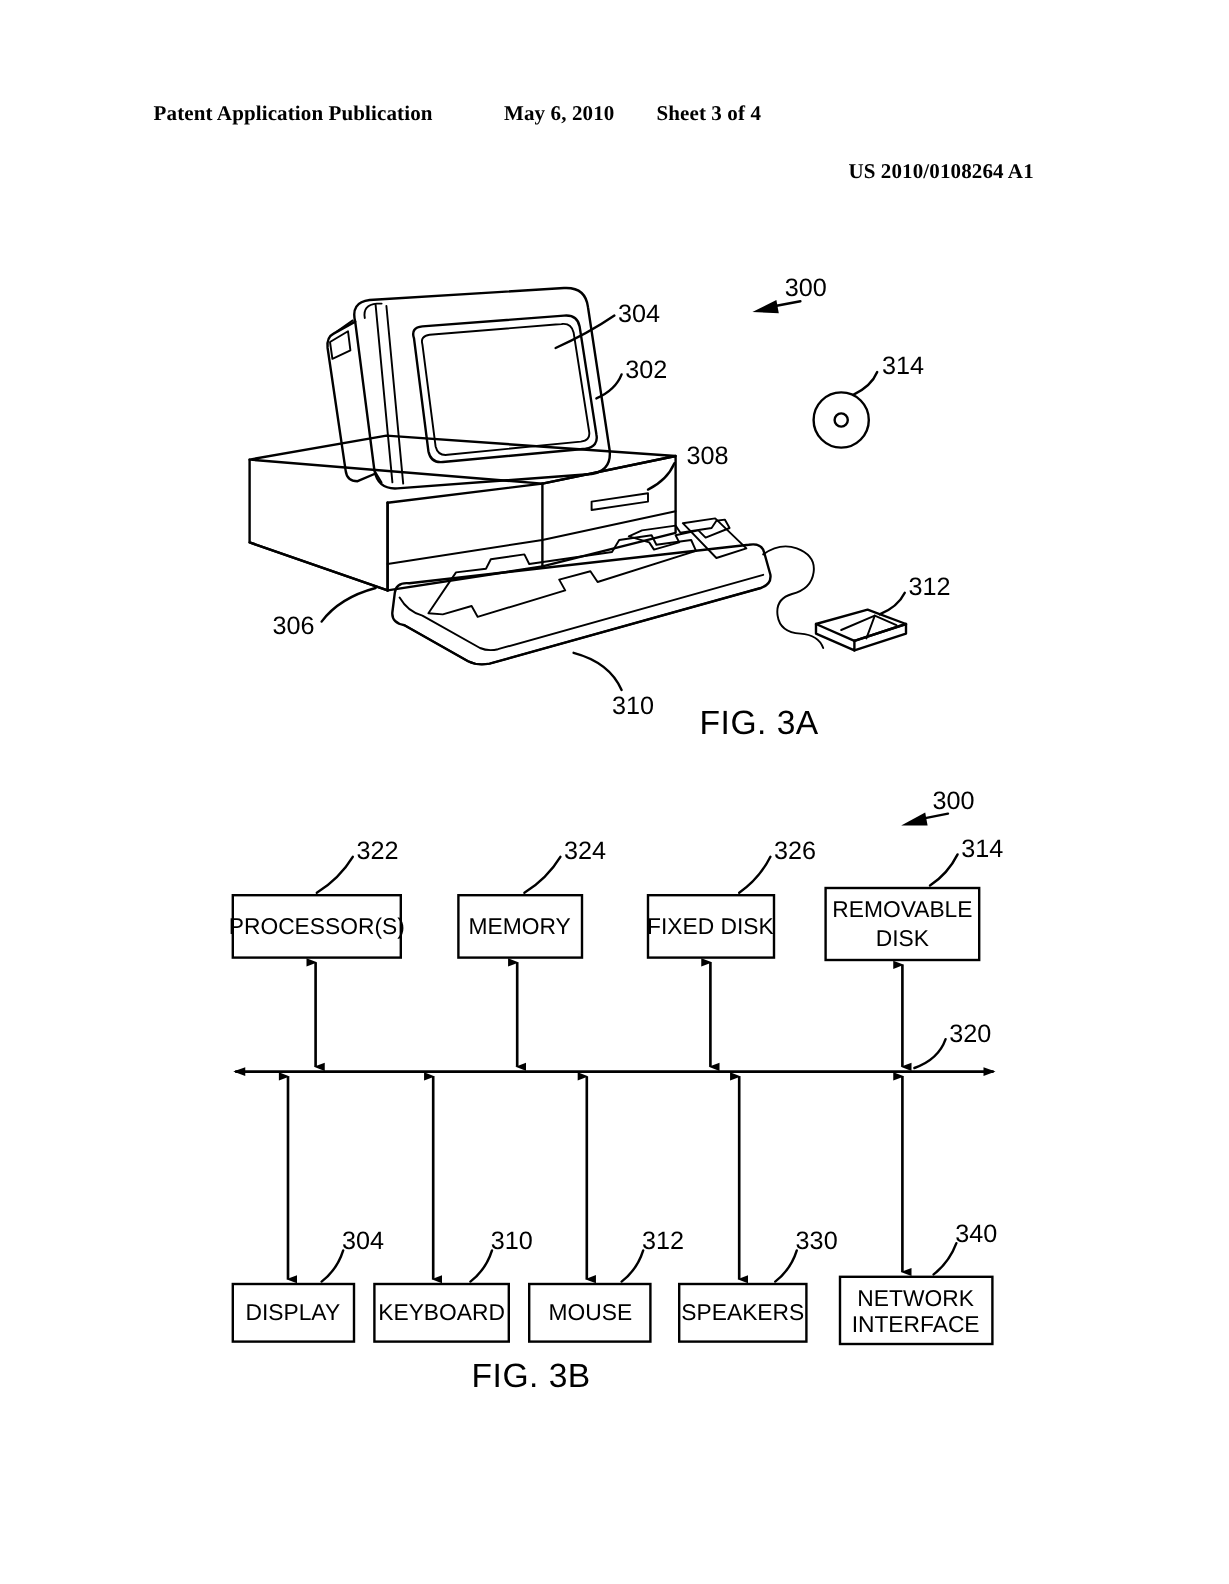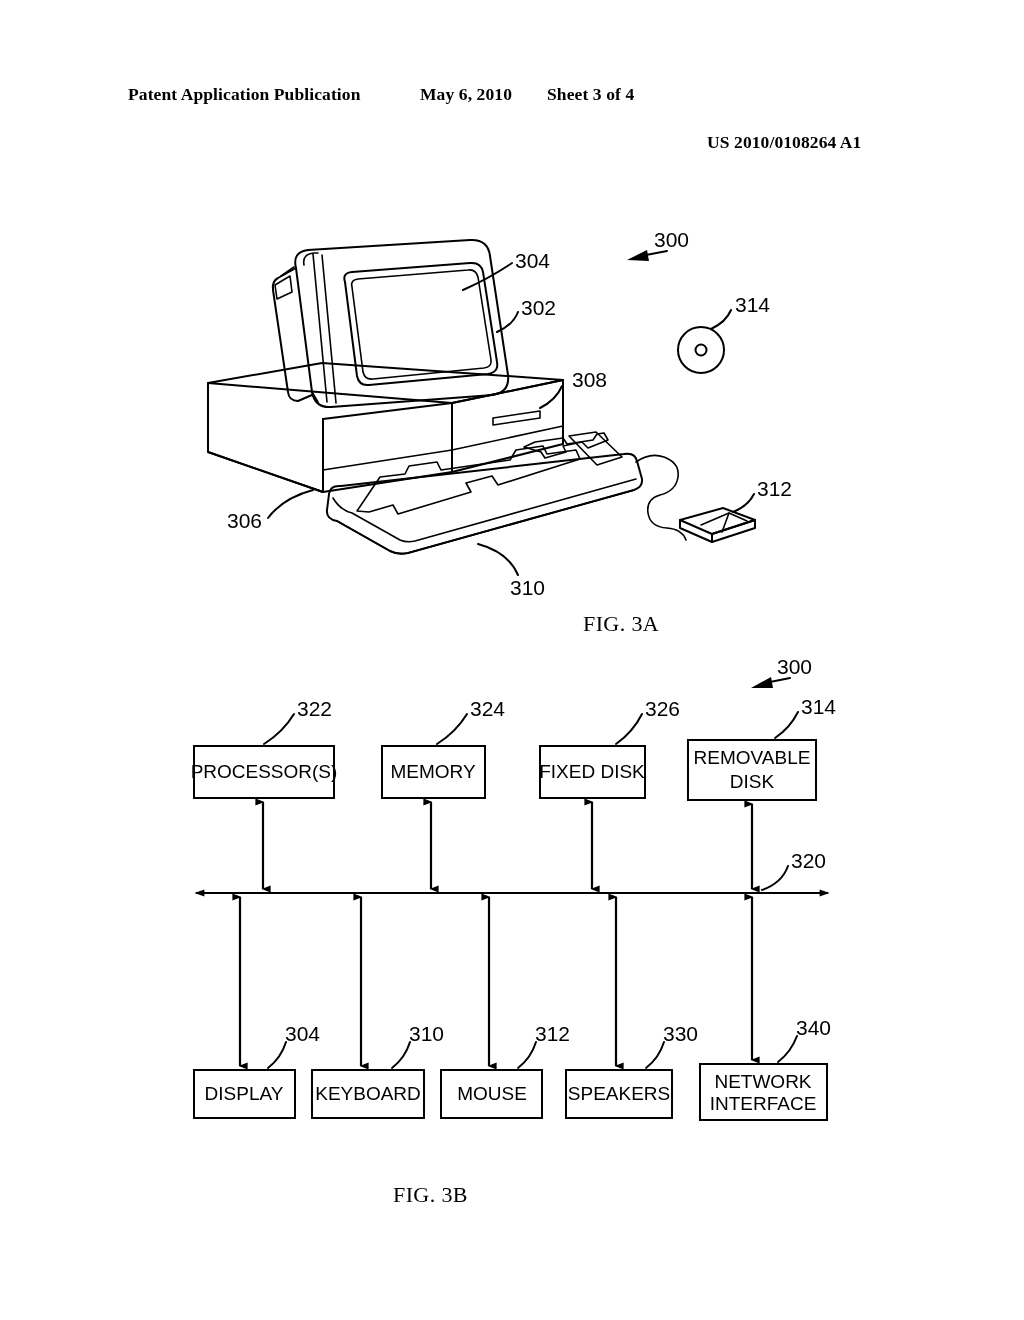"FIG. 3A" .fig-caption { font-family: Liberation Serif, serif -> Liberation Sans, sans-serif; font-size: 22px -> 28px; margin-top: 24px -> none }
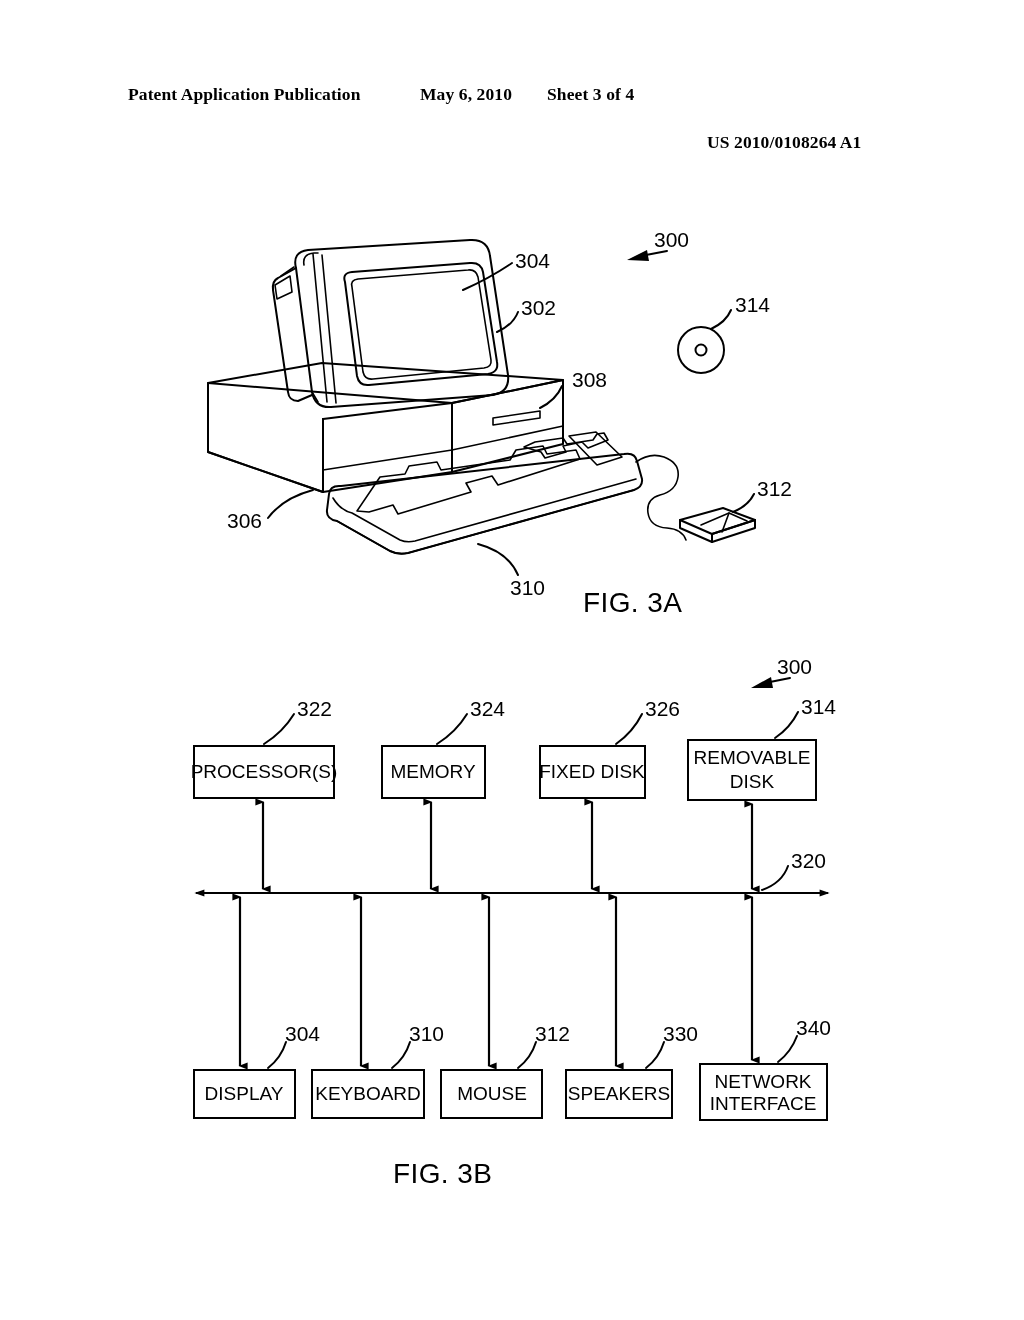"FIG. 3B" #caption-3b { top: 1158px -> 1131px }
